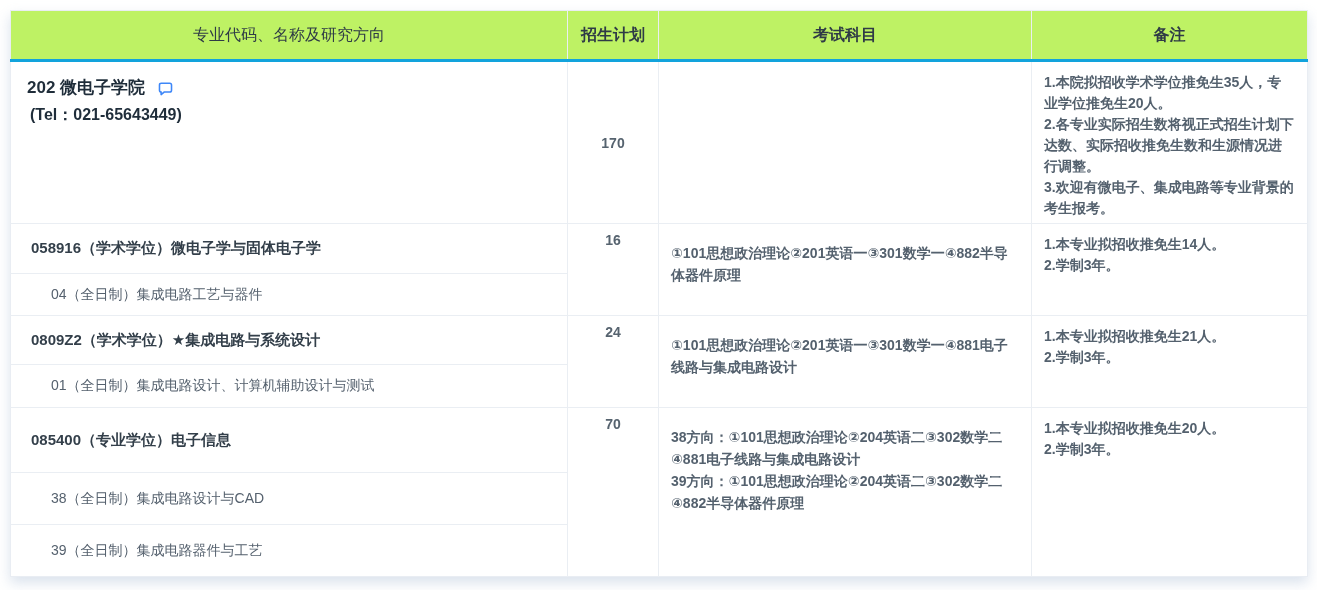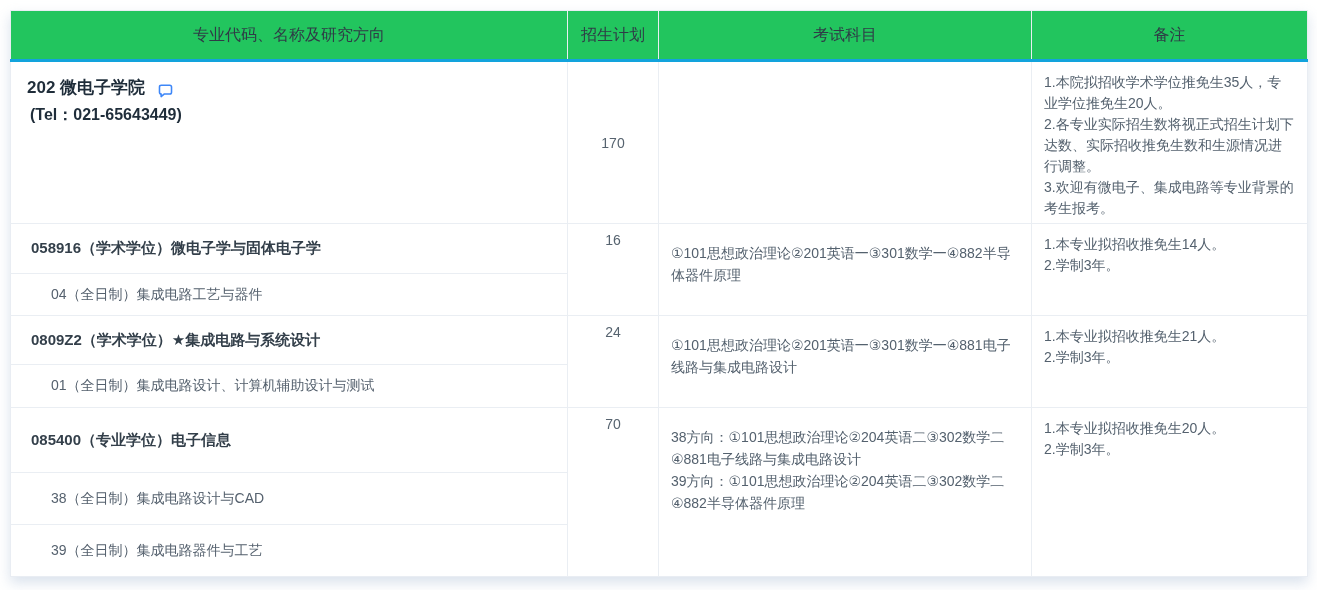"专业代码、名称及研究方向" th { background: #22c55e -> #bef264 }
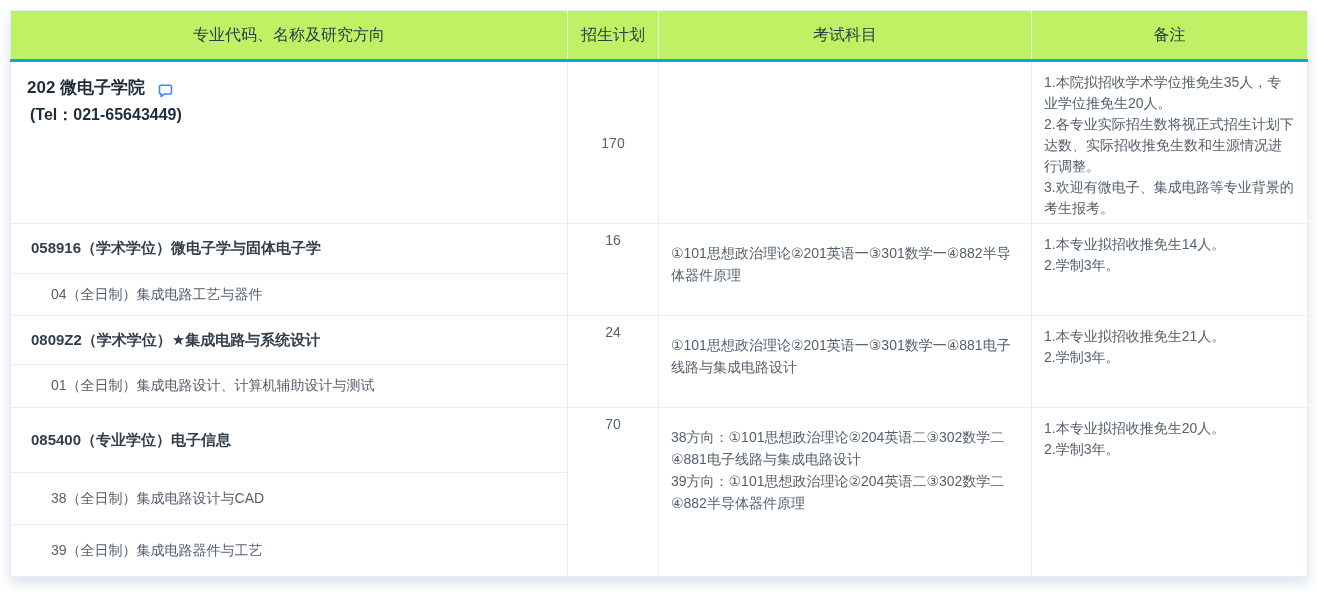"招生计划" th.vl, td.vl { font-weight: none -> bold }
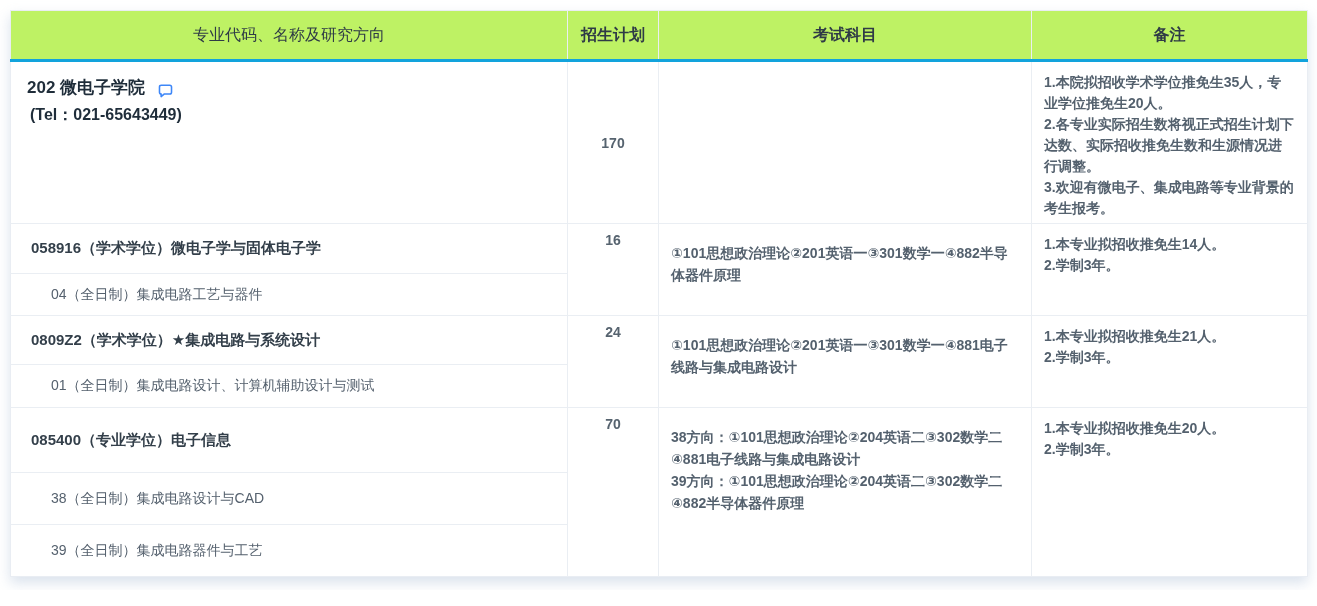"202 微电子学院" .dept-title-row { align-items: flex-end -> center }
